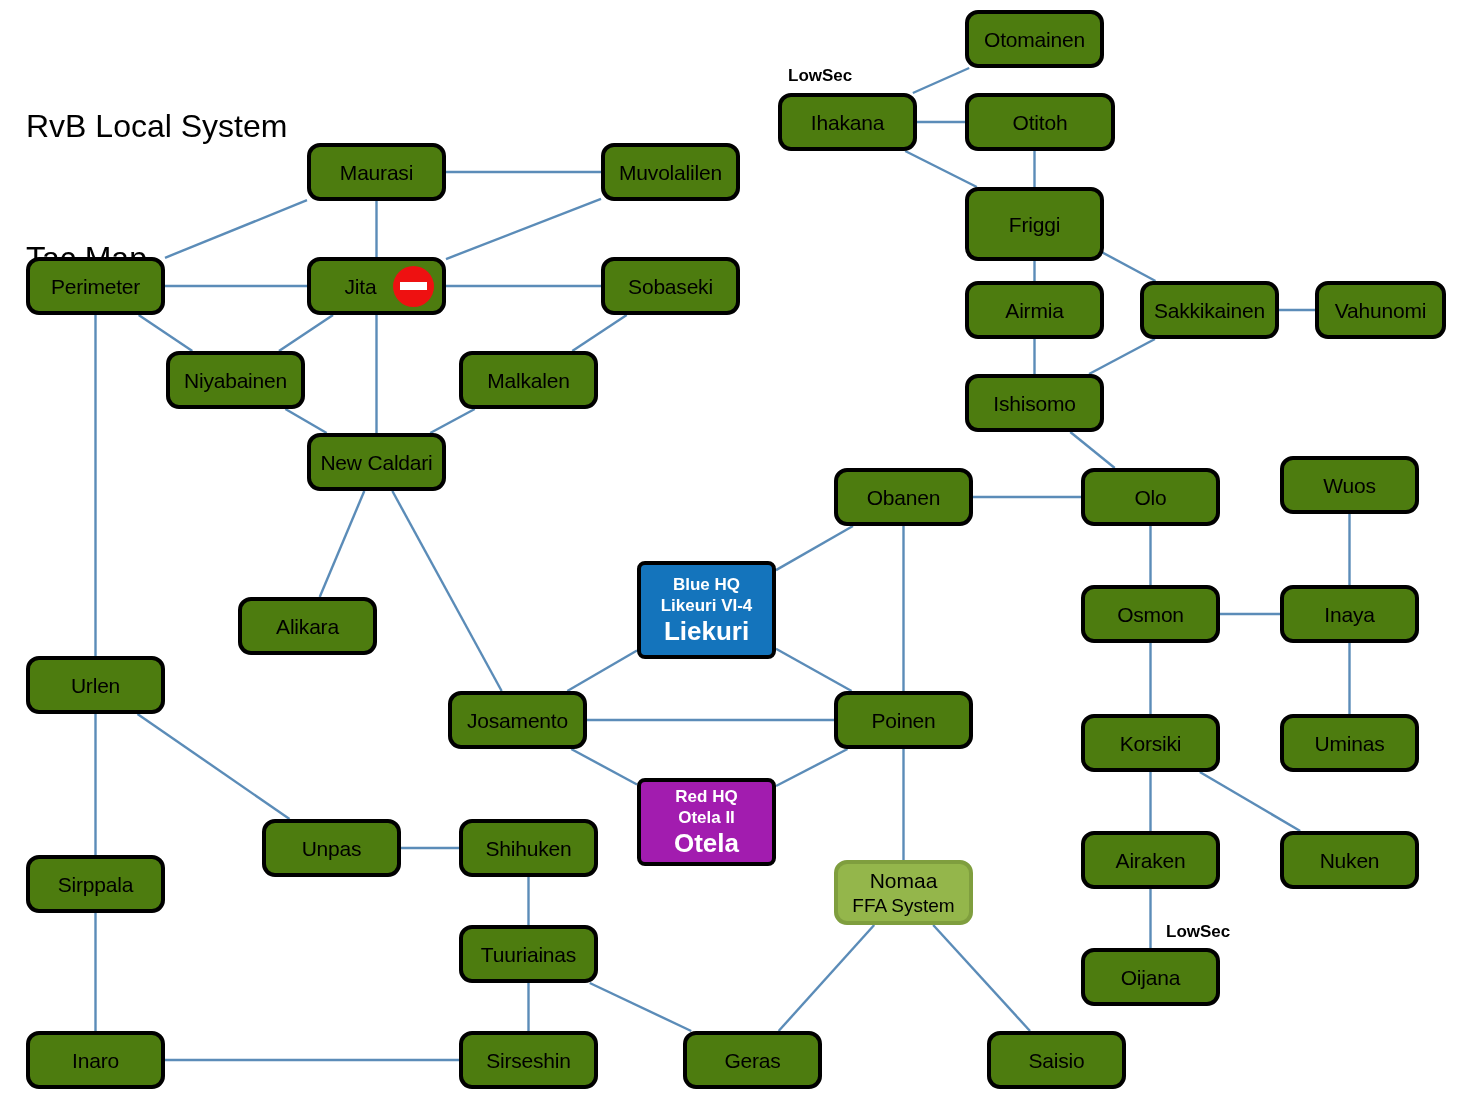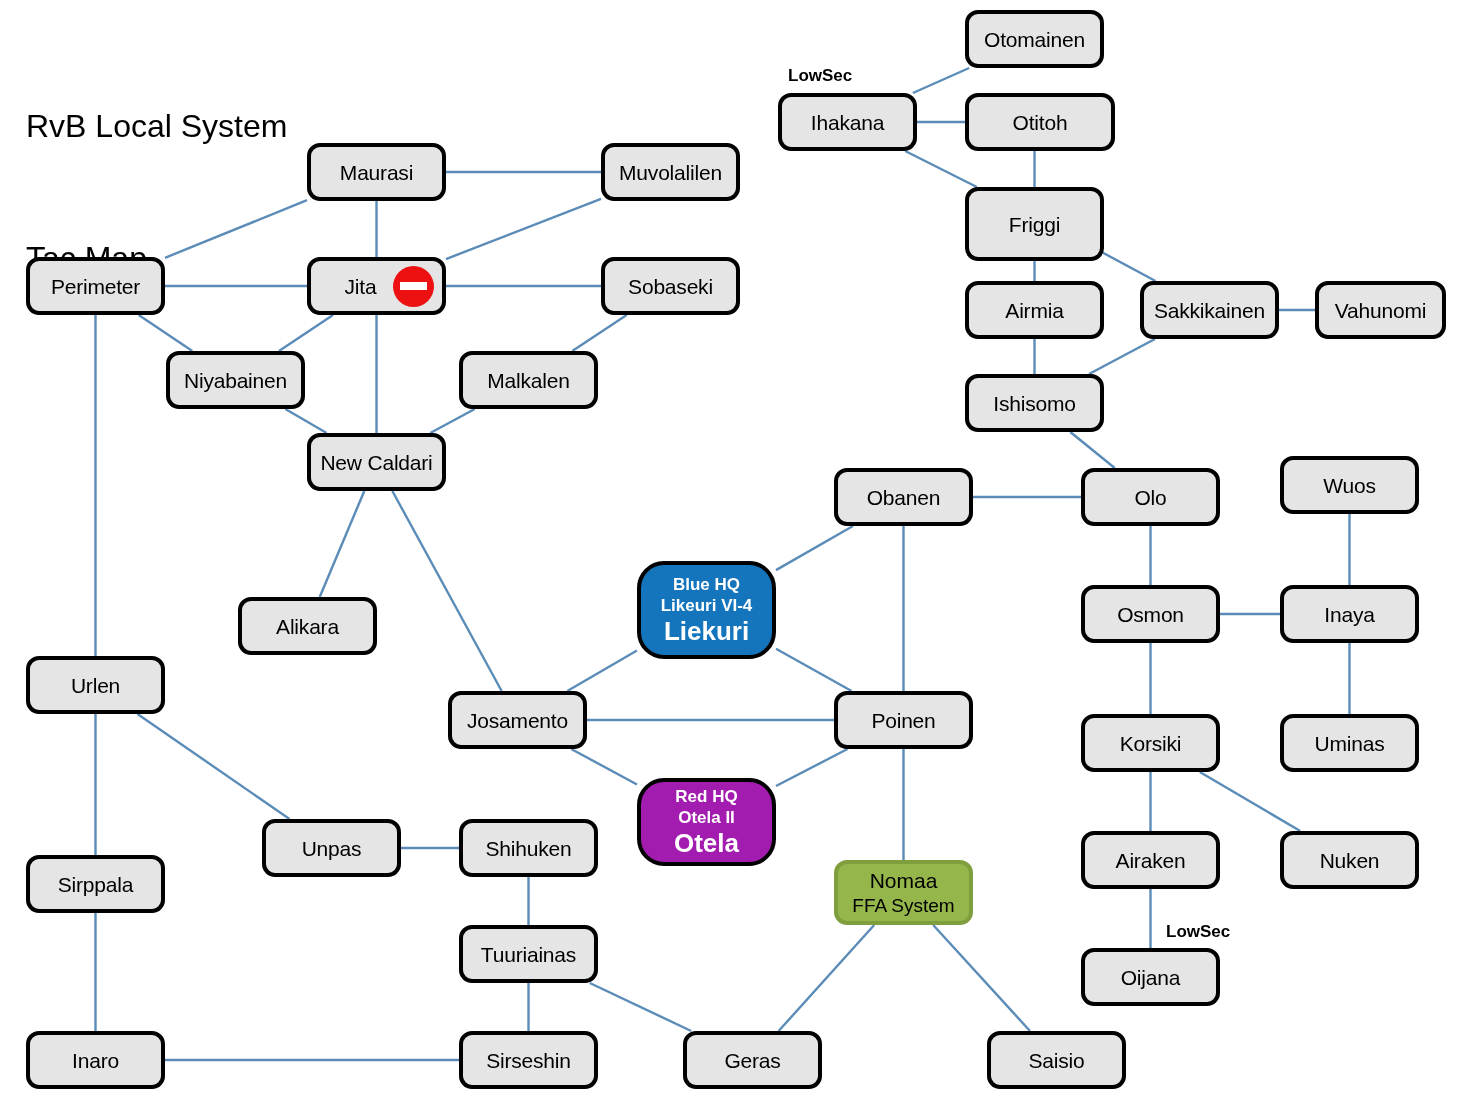"Otomainen" .node { background: #e5e5e5 -> #4d7c0f }
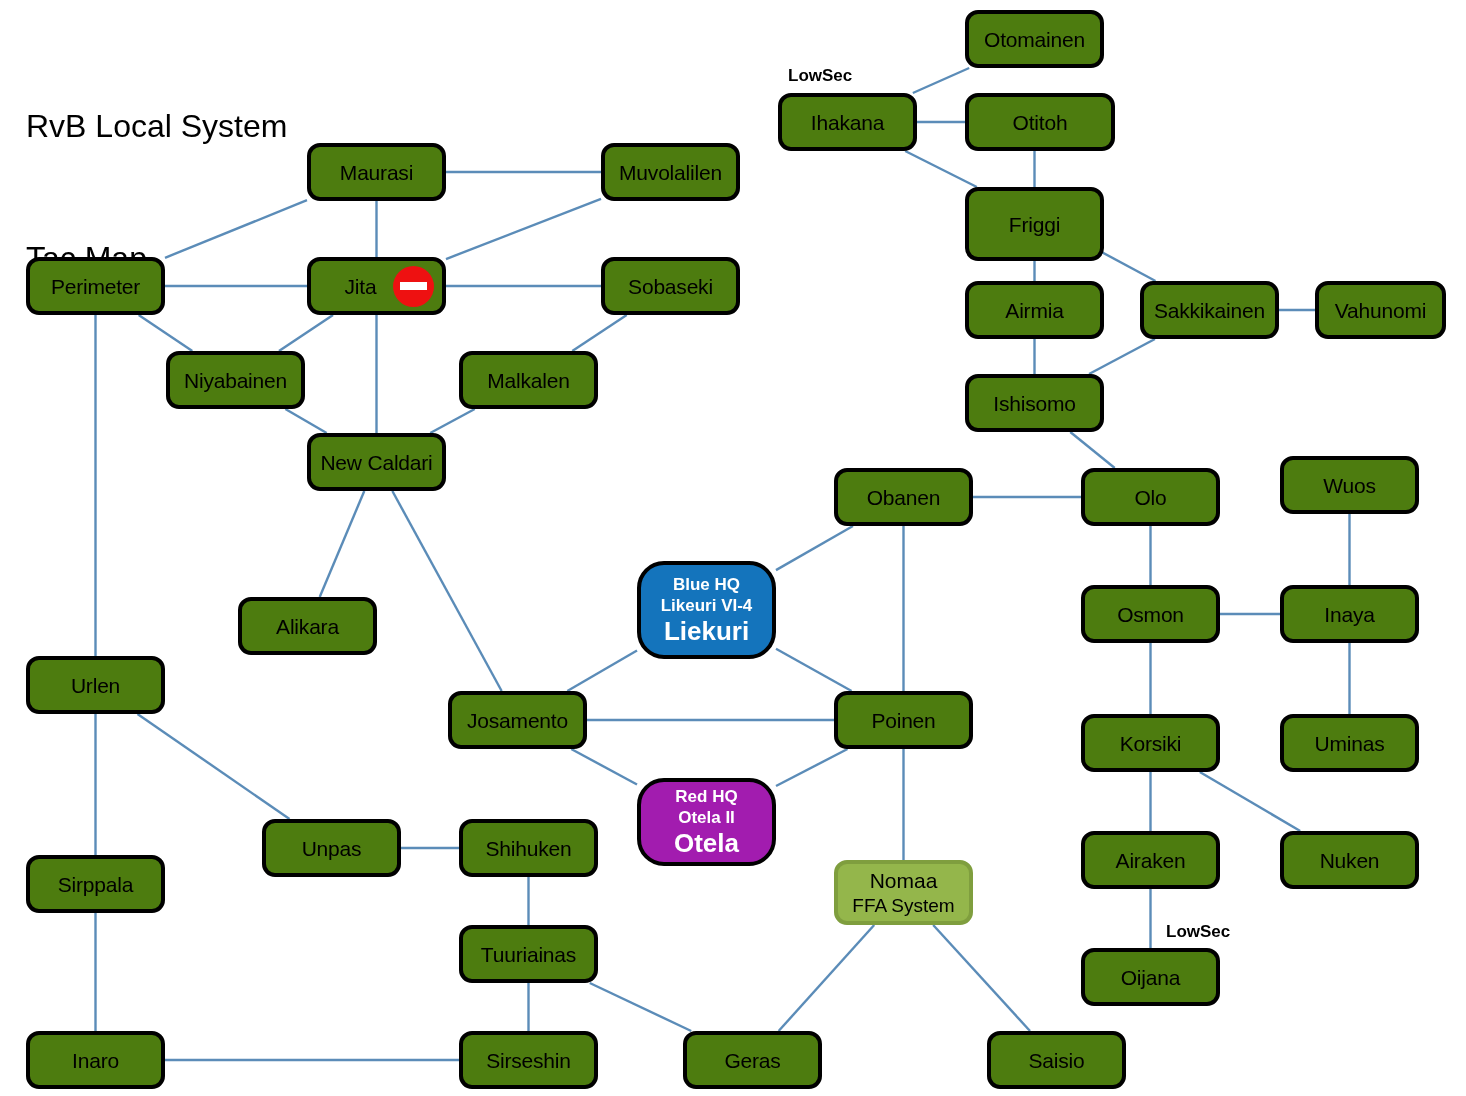"Blue HQ" .node.hq { border-radius: 27px -> 8px }
